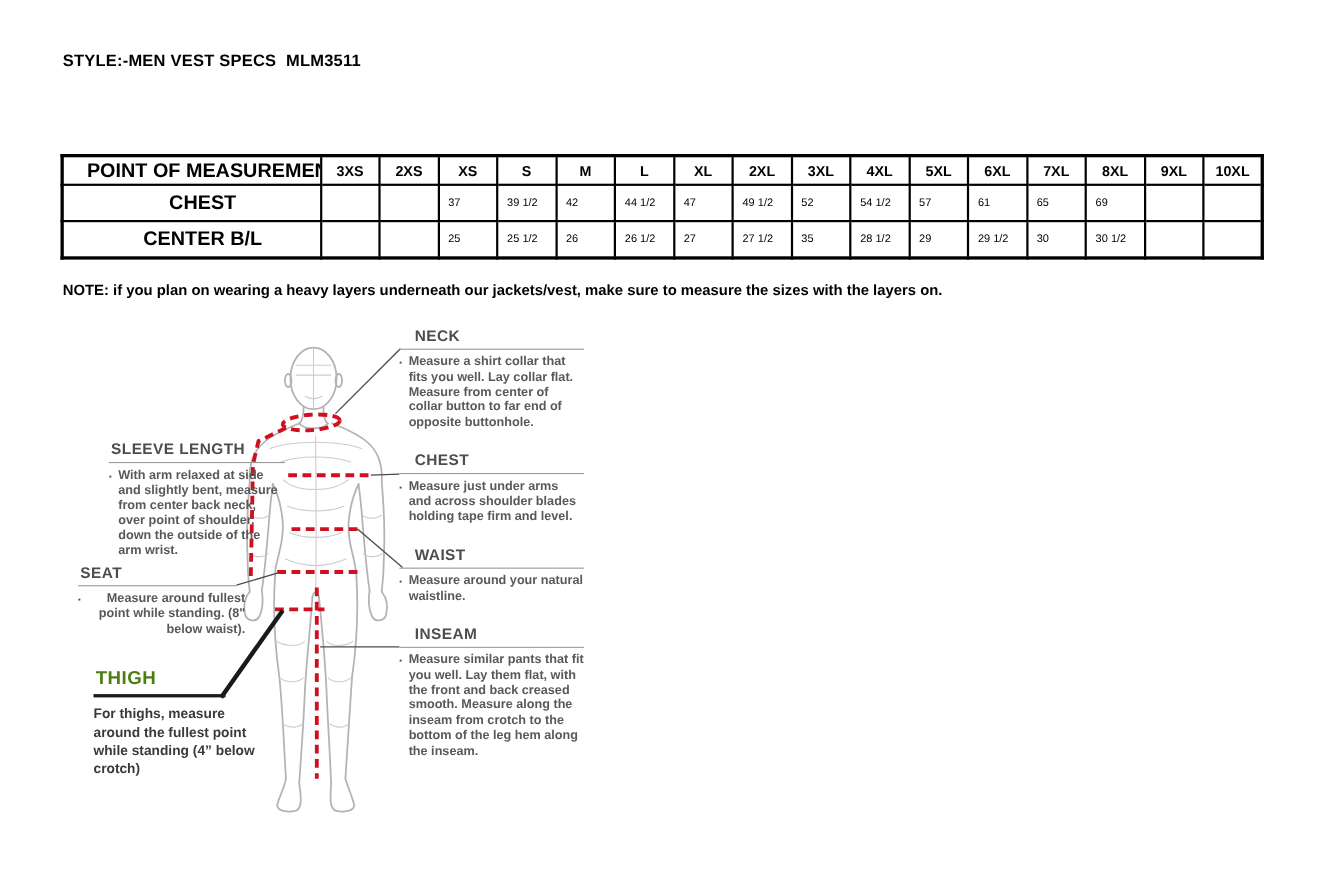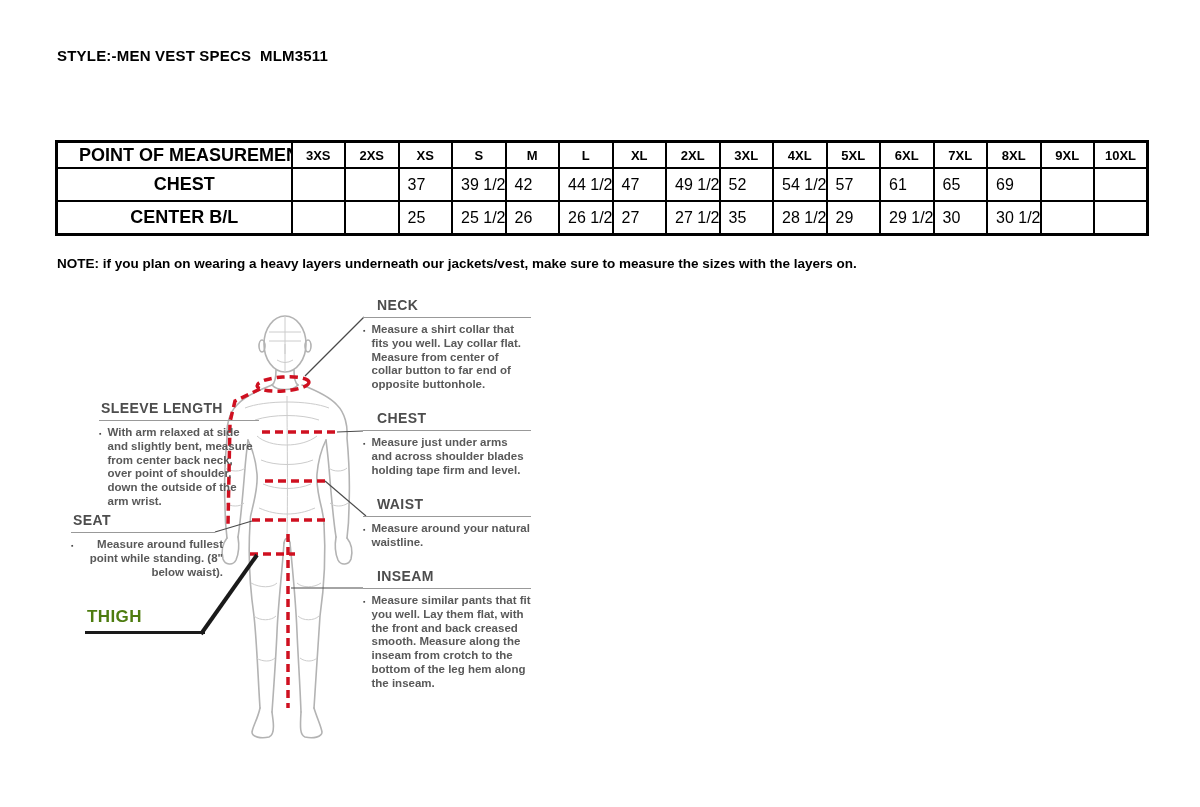"37" .size-table td { font-size: 16px -> 10px }
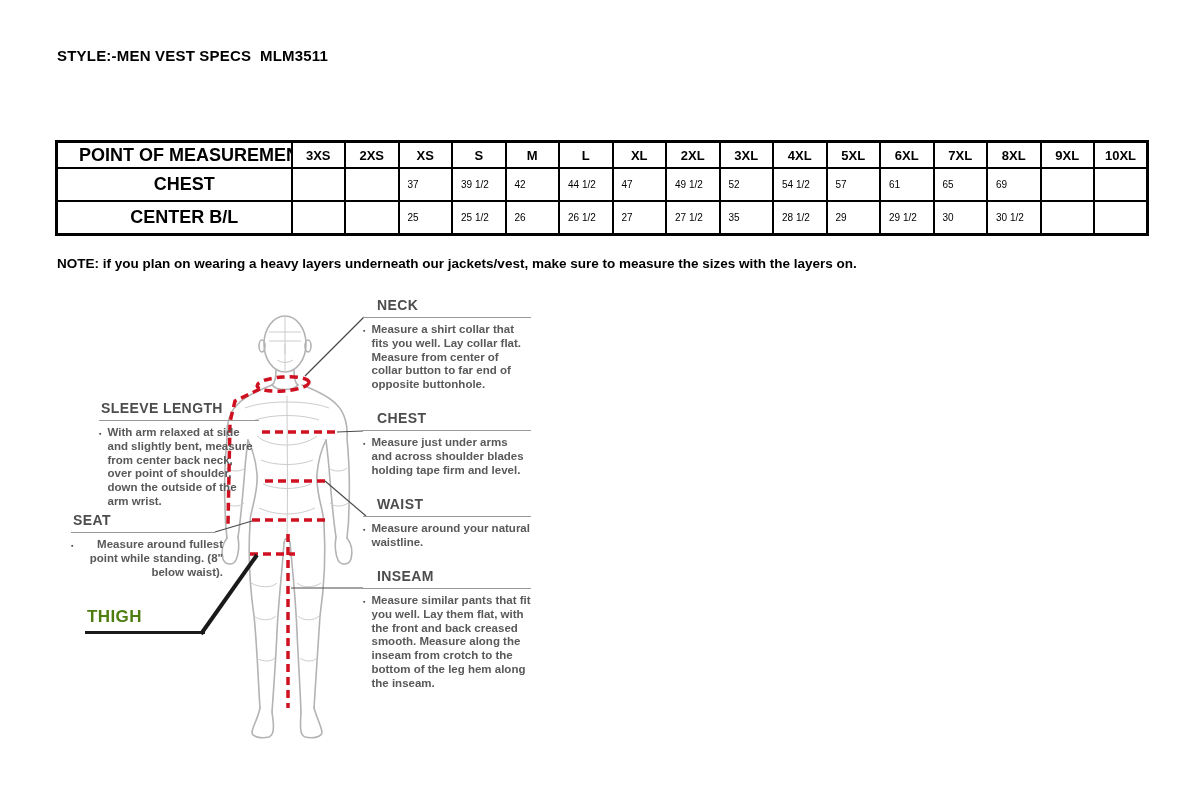"For thighs, measure around the" div.gs-body { html: none -> <div> <span>For thighs, measure around the fullest point while standing (4” below crotch)</span> </div> }
